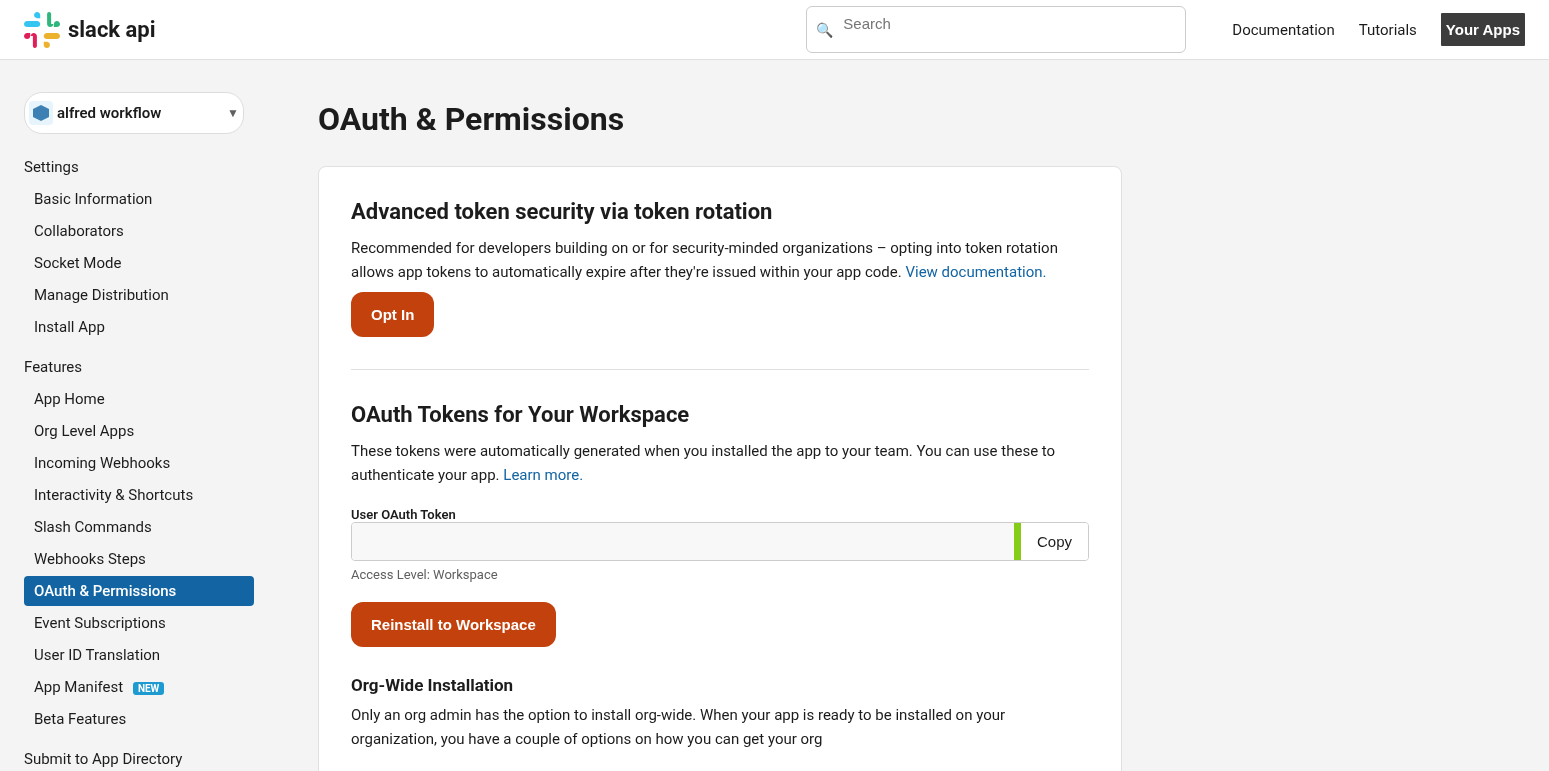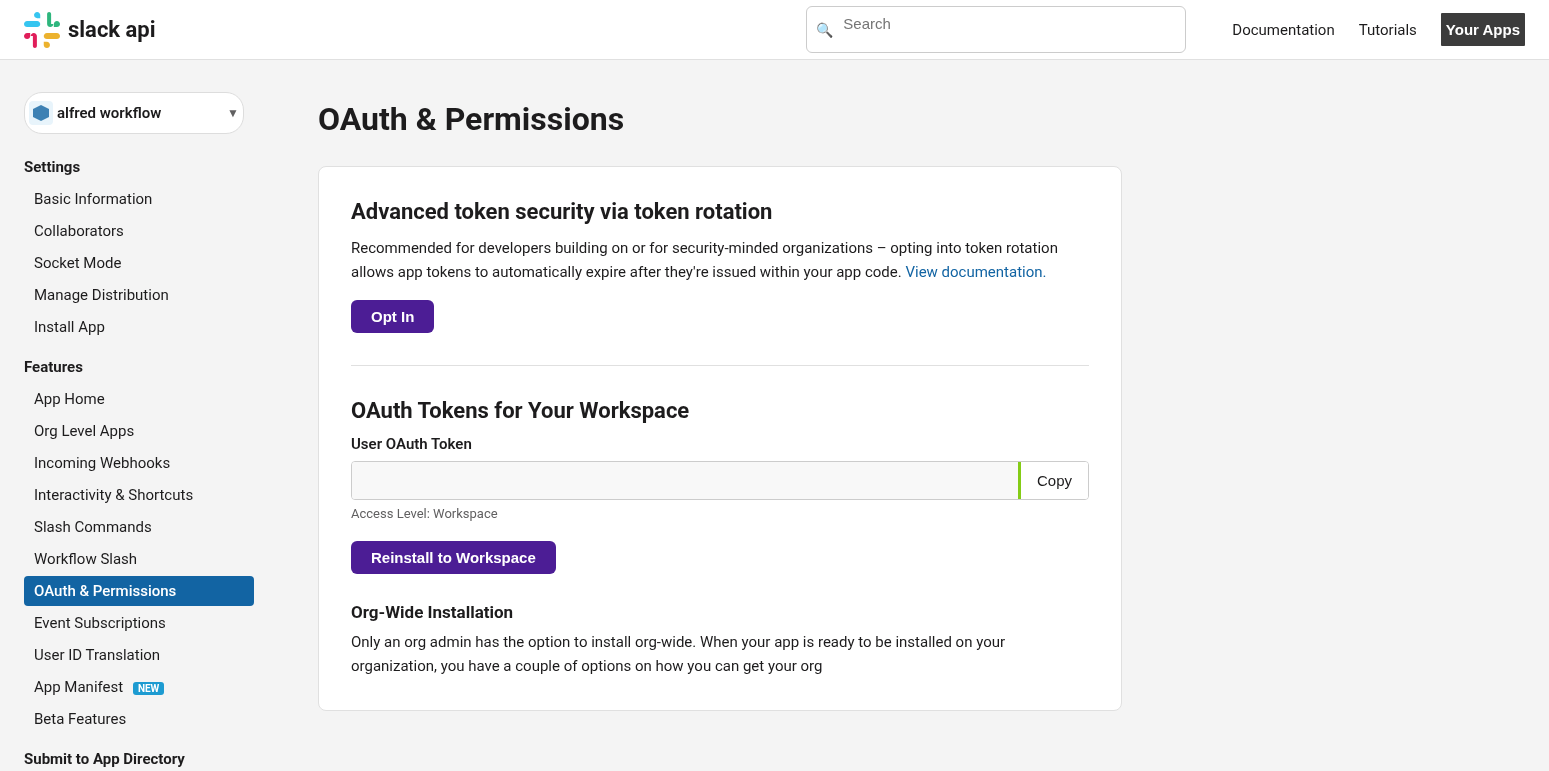"Settings" .sidebar-section-label { font-weight: 700 -> 400 }
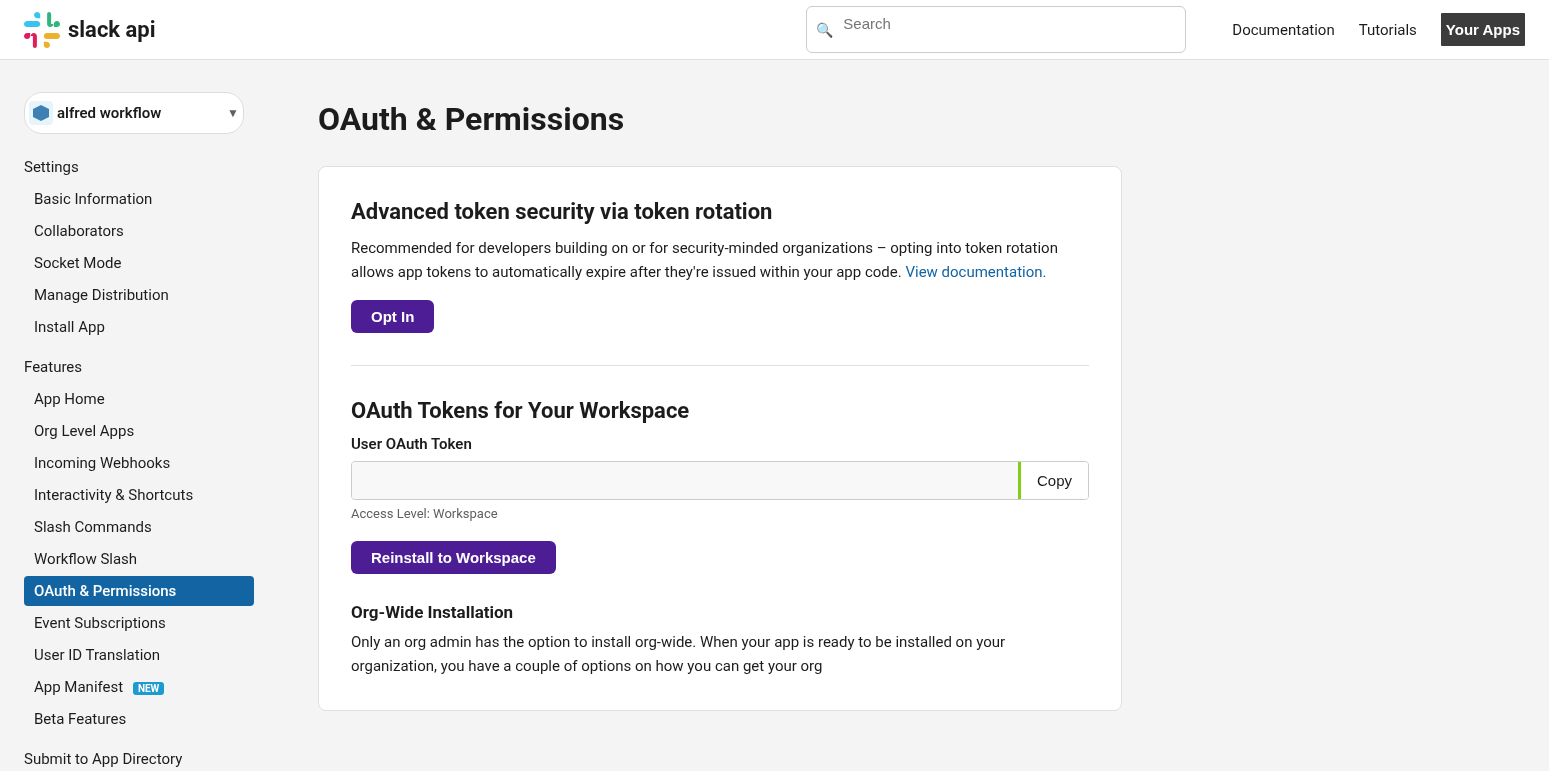"Recommended for developers building on" .section-desc { margin-bottom: 16px -> 8px }
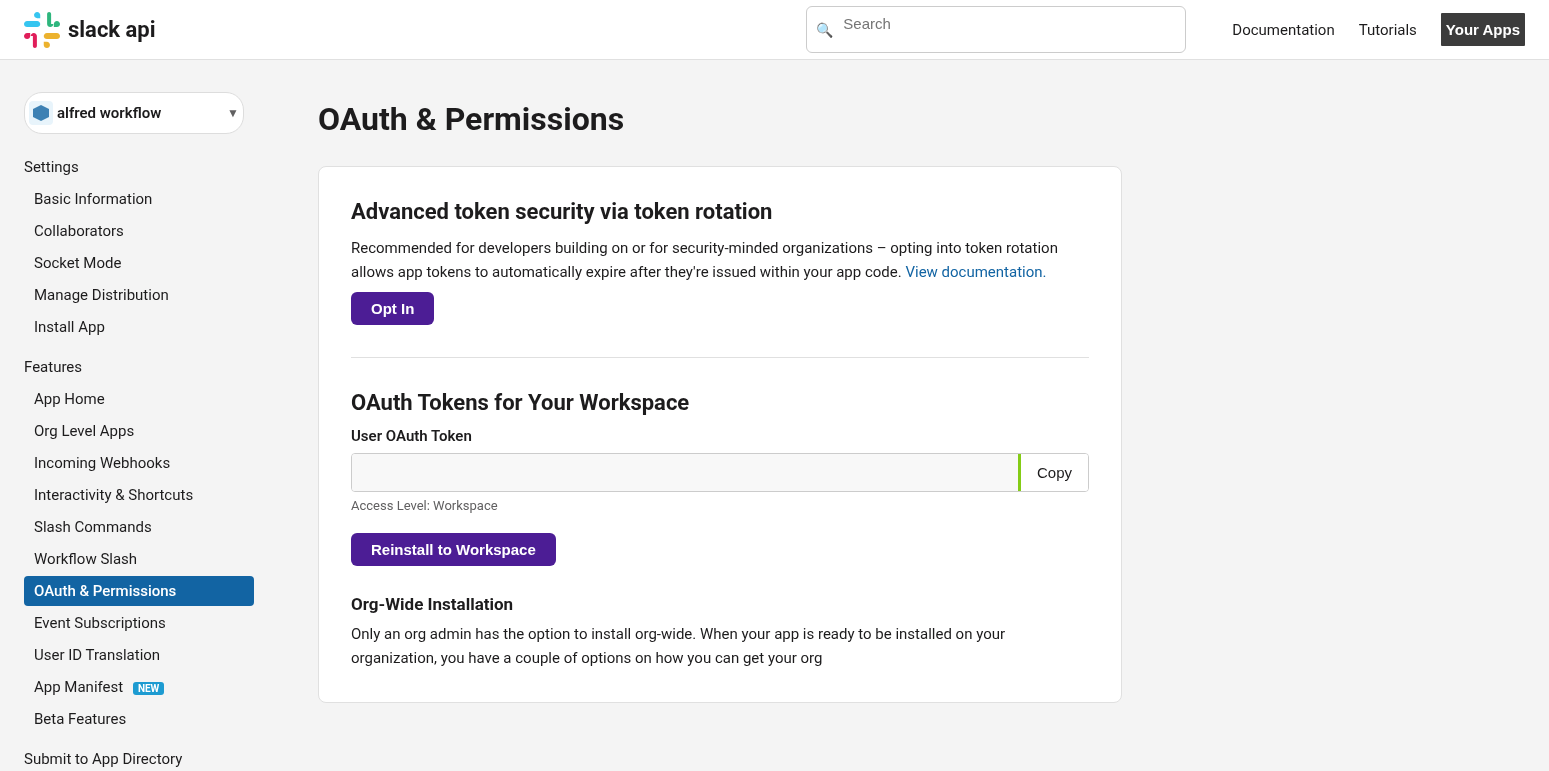"Opt In" .btn-primary { background: #4c1d95 -> #c2410c; border-radius: 6px -> 12px; padding: 8px 20px -> 14px 20px }
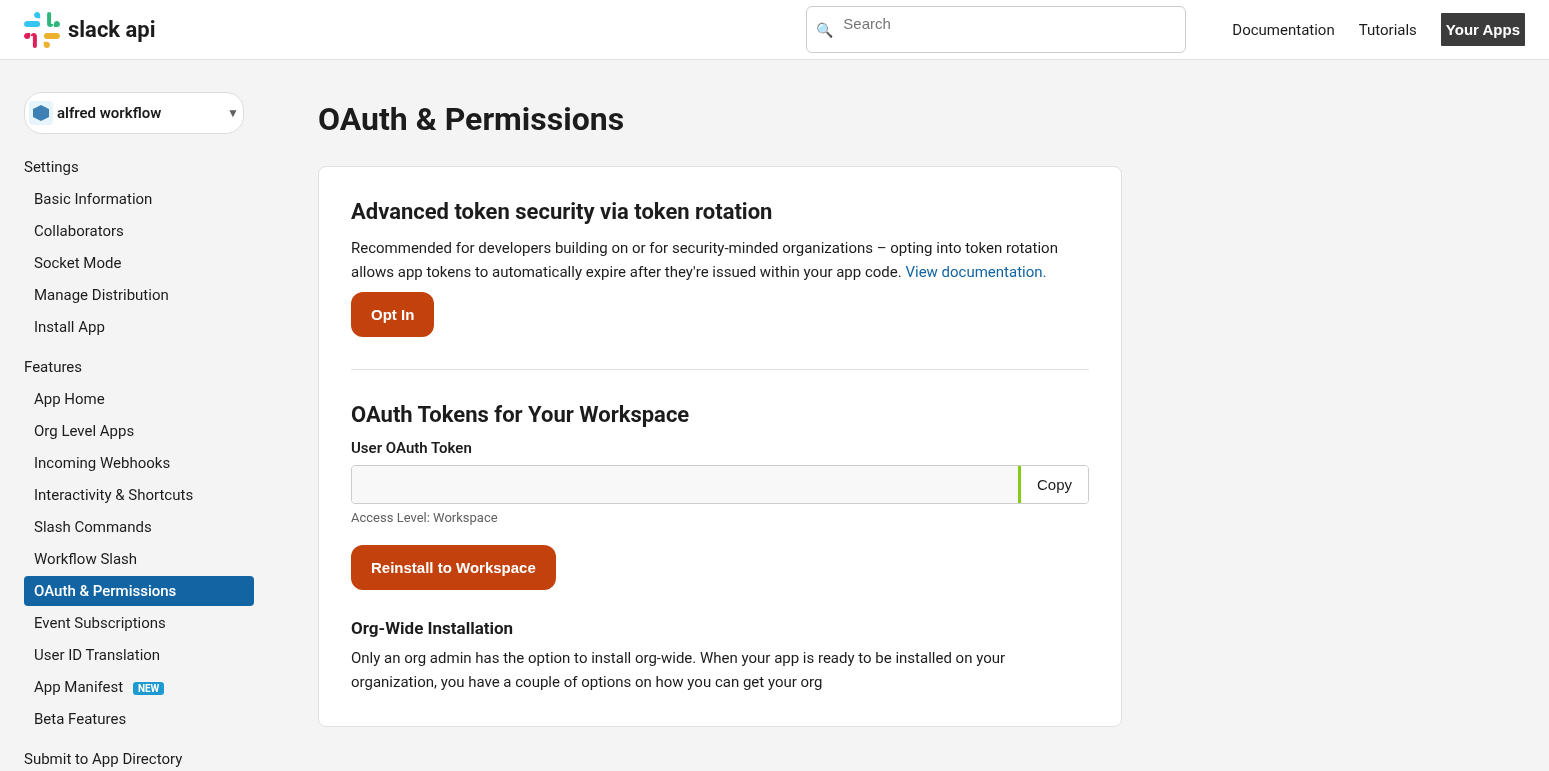"These tokens were automatically" p.token-desc { html: none -> <p> <span>These tokens were automatically generated when you installed the app to your team. You can use these to authenticate your app.</span> <a>Learn more.</a> </p> }
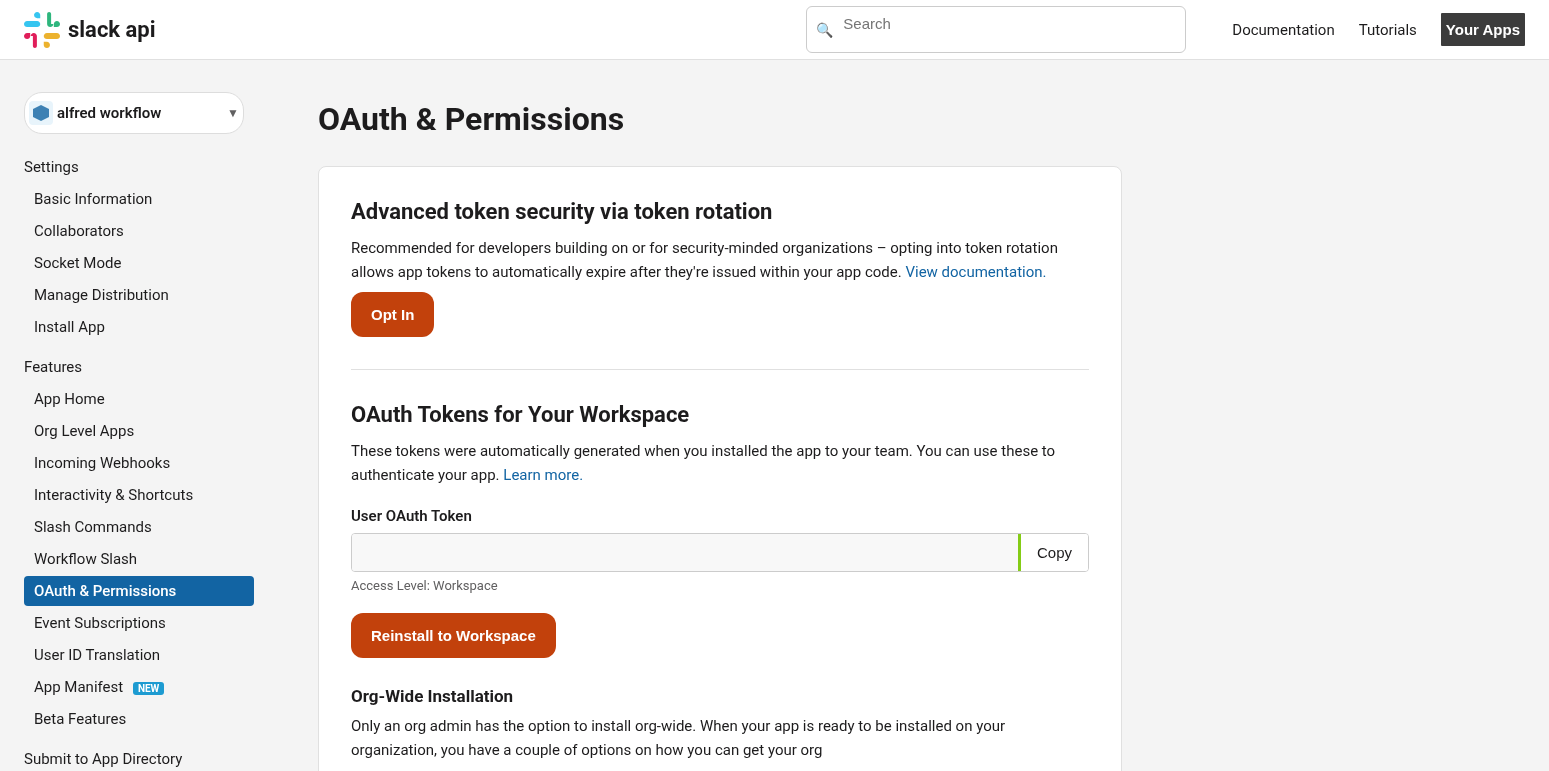"User OAuth Token" .field-label { font-size: 15px -> 13px; margin-bottom: 8px -> none }
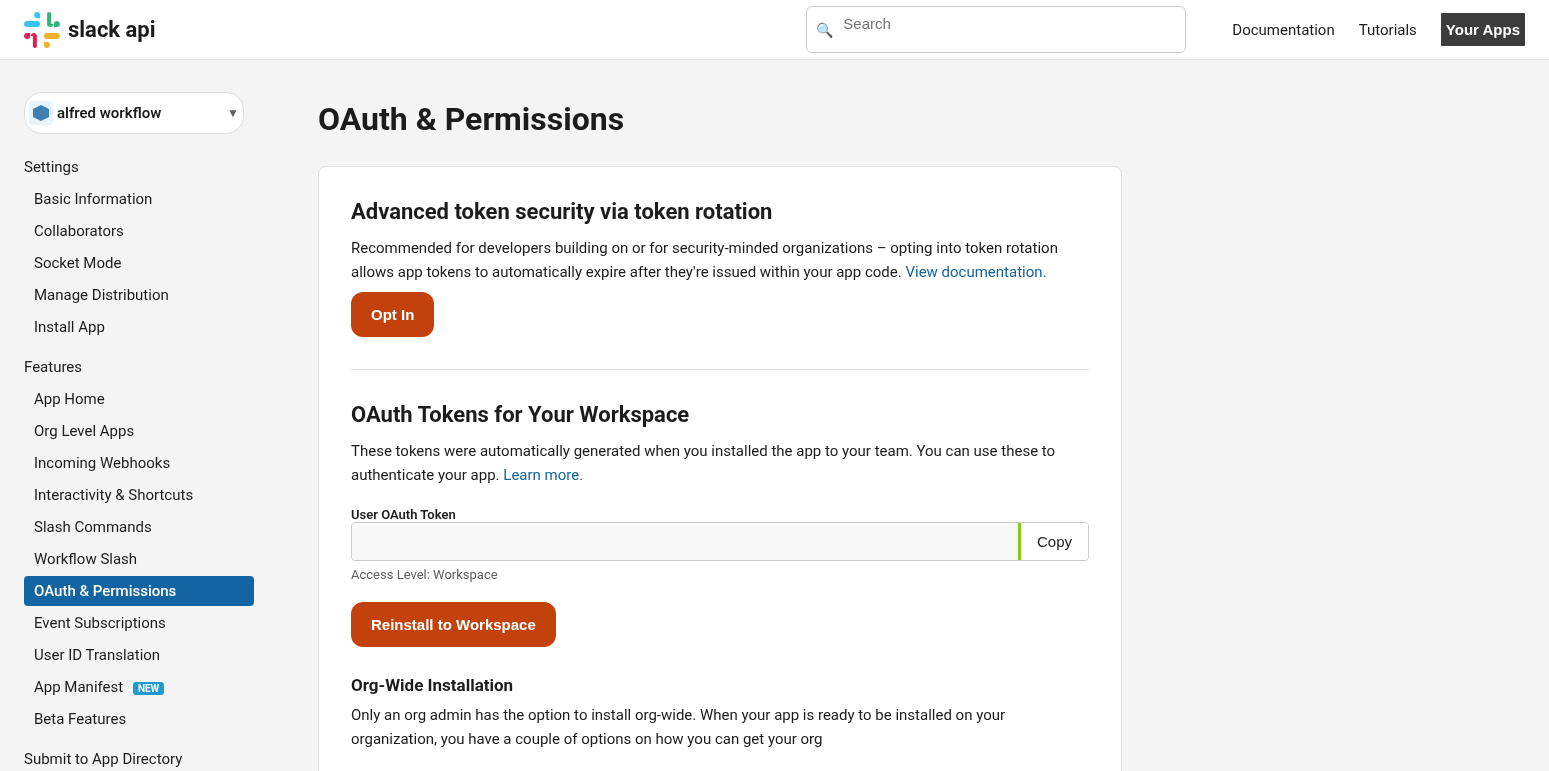"Copy" .copy-btn { border-left: 3px solid #84cc16 -> 7px solid #84cc16 }
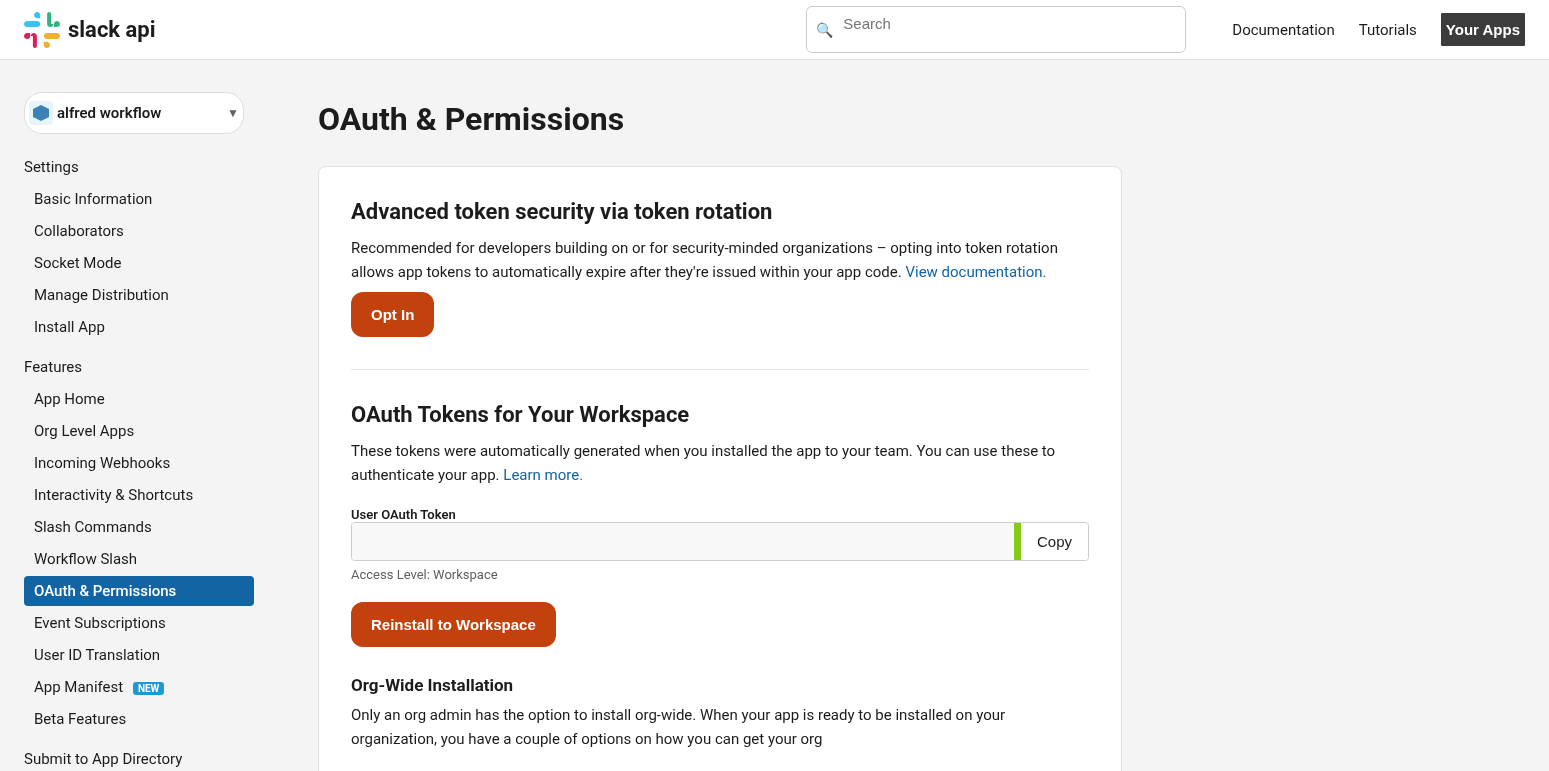"Workflow Slash" a.sidebar-item { text: Workflow Slash -> Webhooks Steps }
